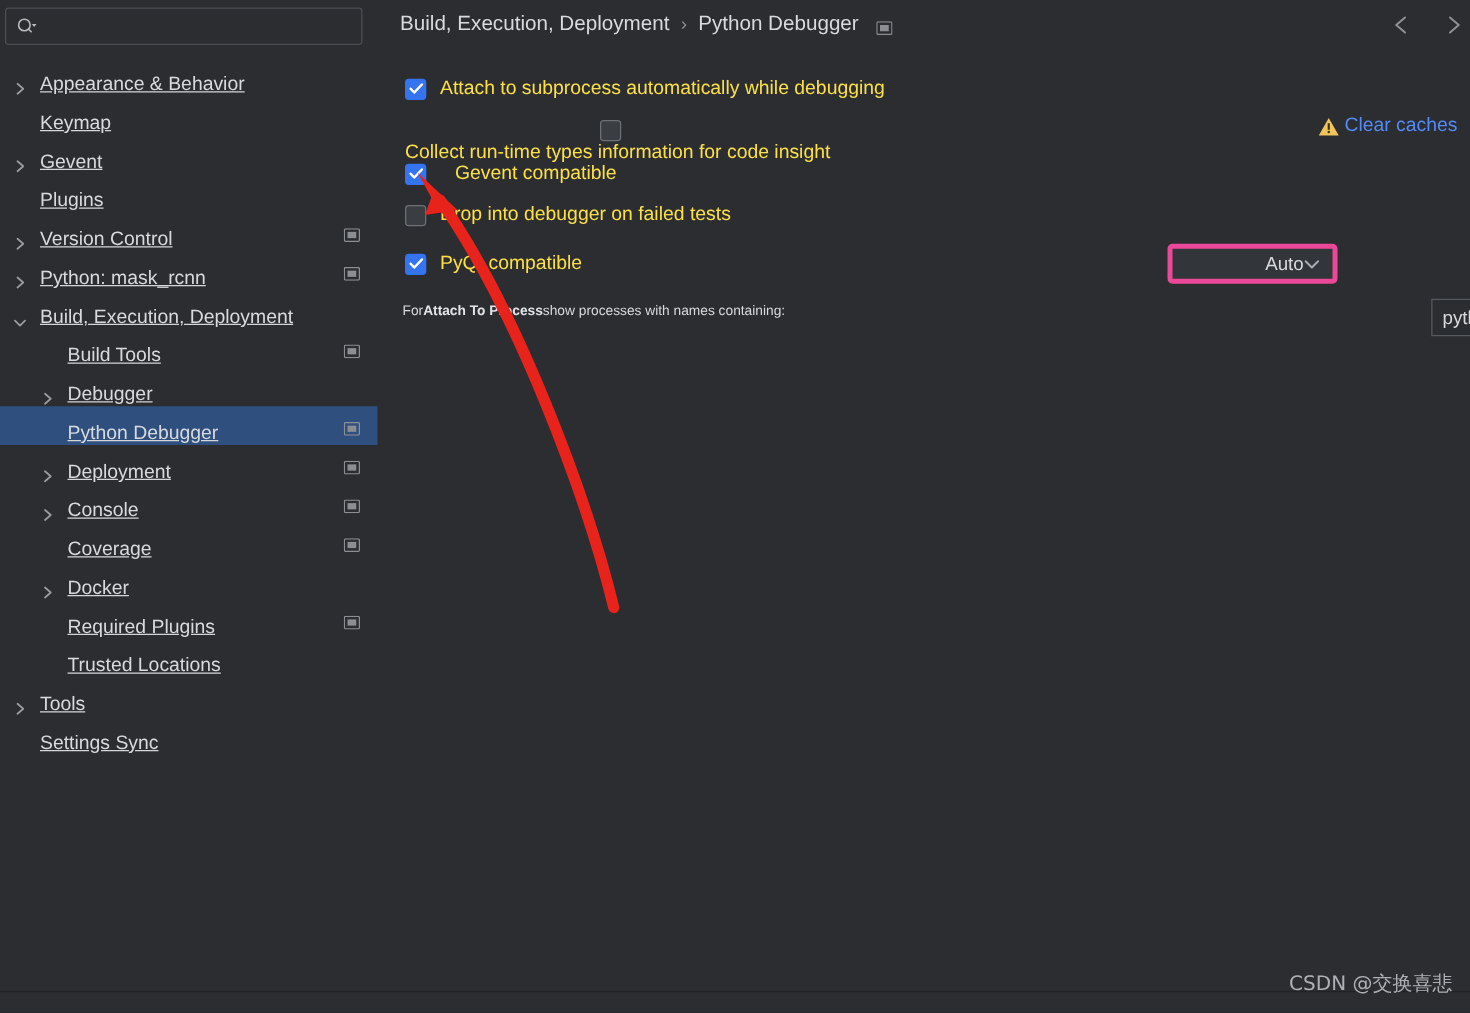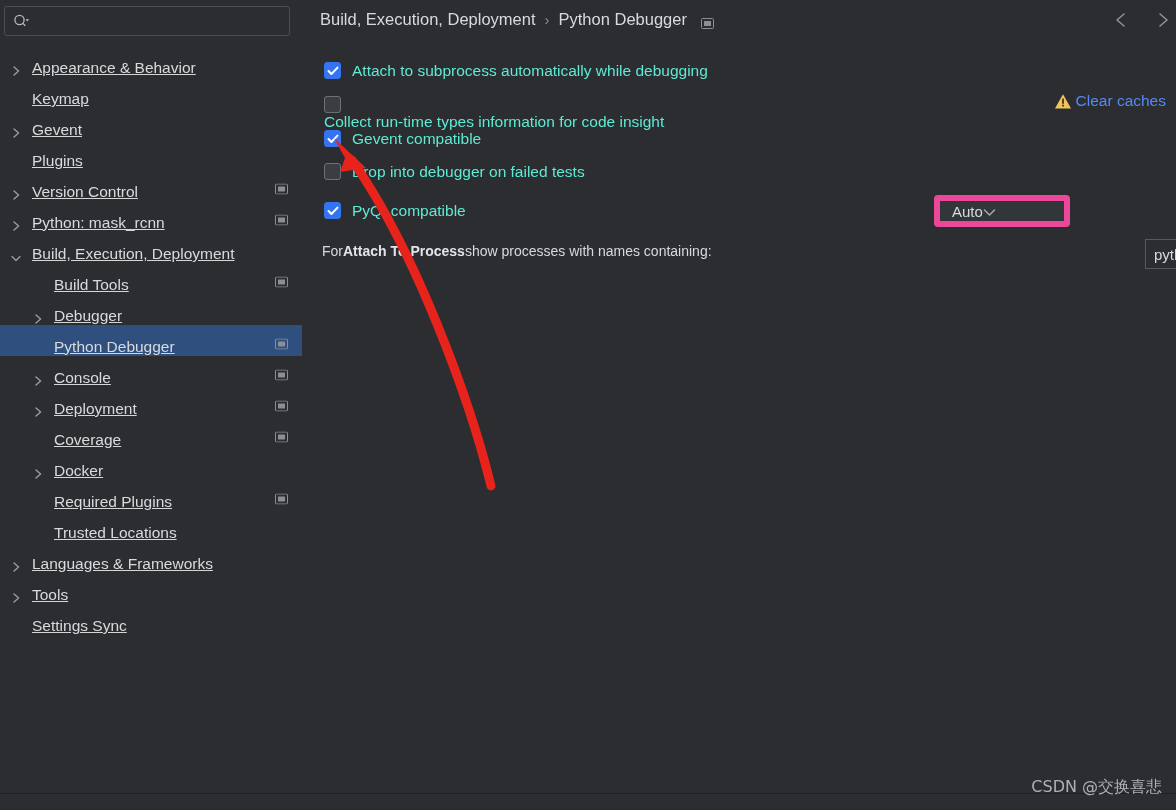"Attach to subprocess automatically while" .opt-row { align-items: flex-start -> center; color: #5eead4 -> #fde047 }
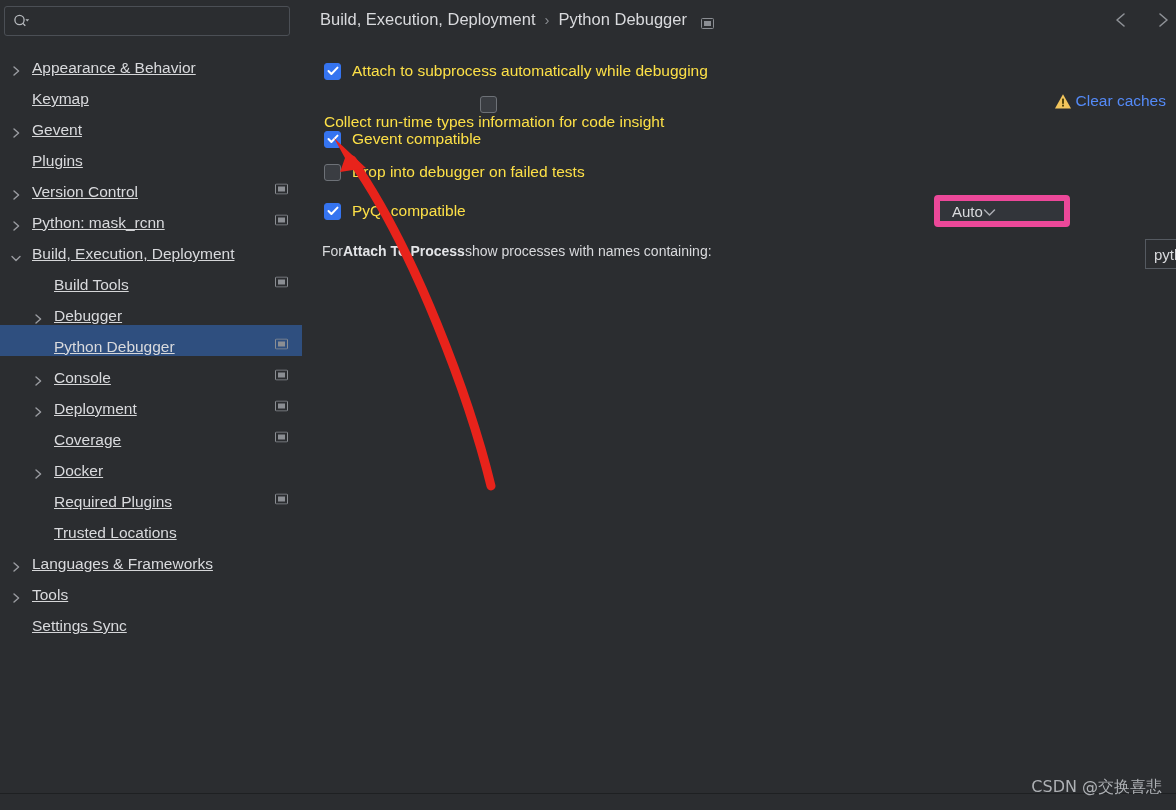"Gevent compatible" div.opt-row { gap: none -> 12px }
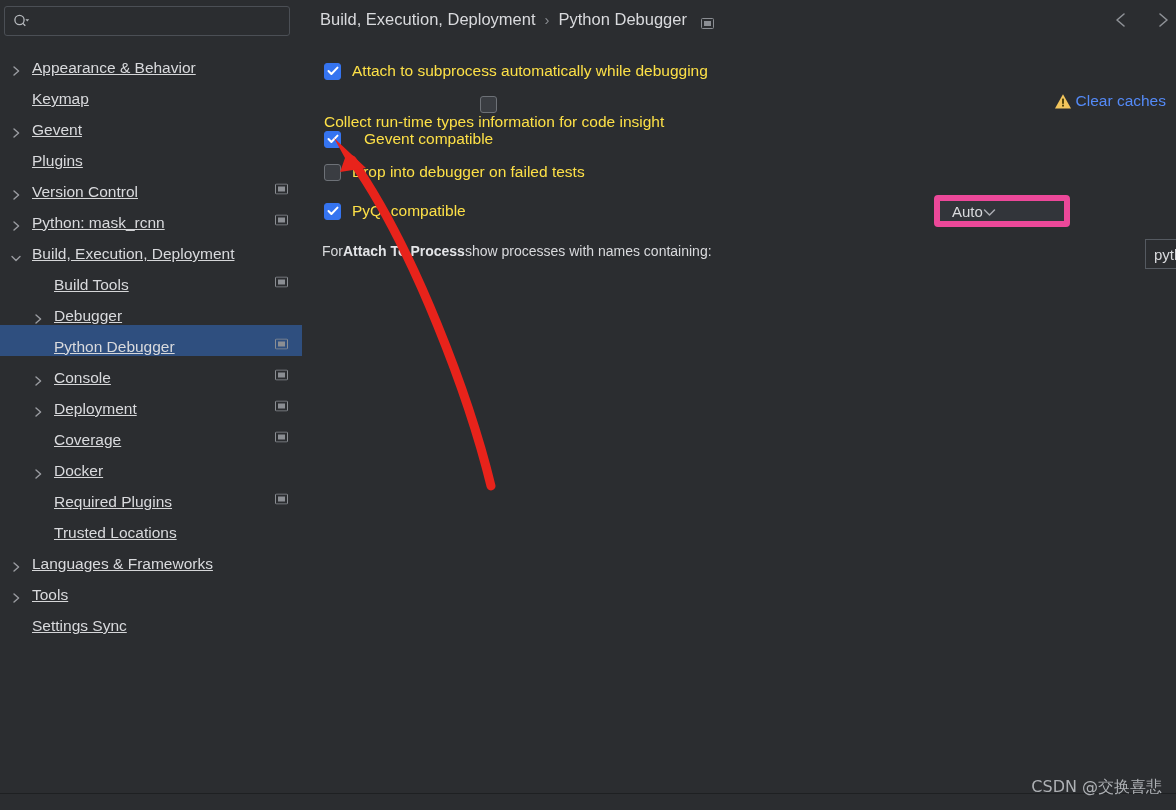"Auto" #dropdown { border: 6px solid #ec4899 -> 4px solid #ec4899; justify-content: flex-start -> flex-end }
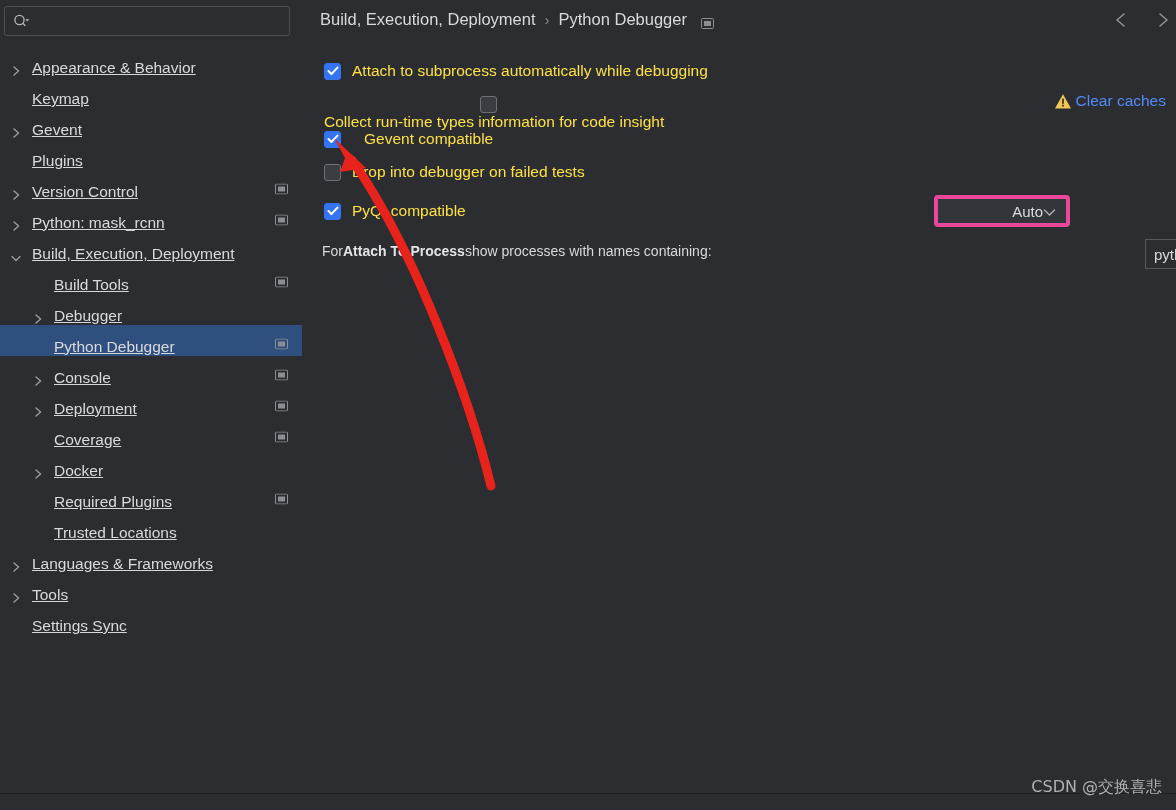"For" #attach-row { font-size: 14px -> 11px }
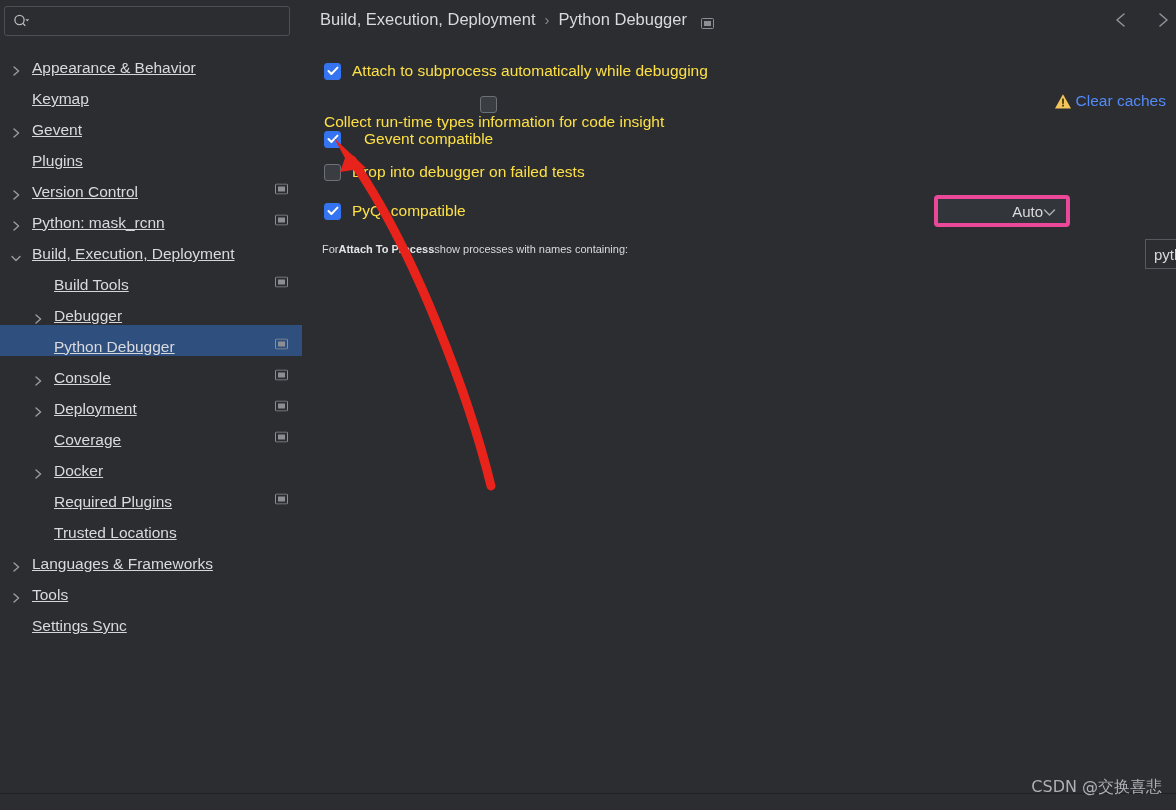"Console" div.tree-row { order: before "Deployment" -> after "Deployment" }
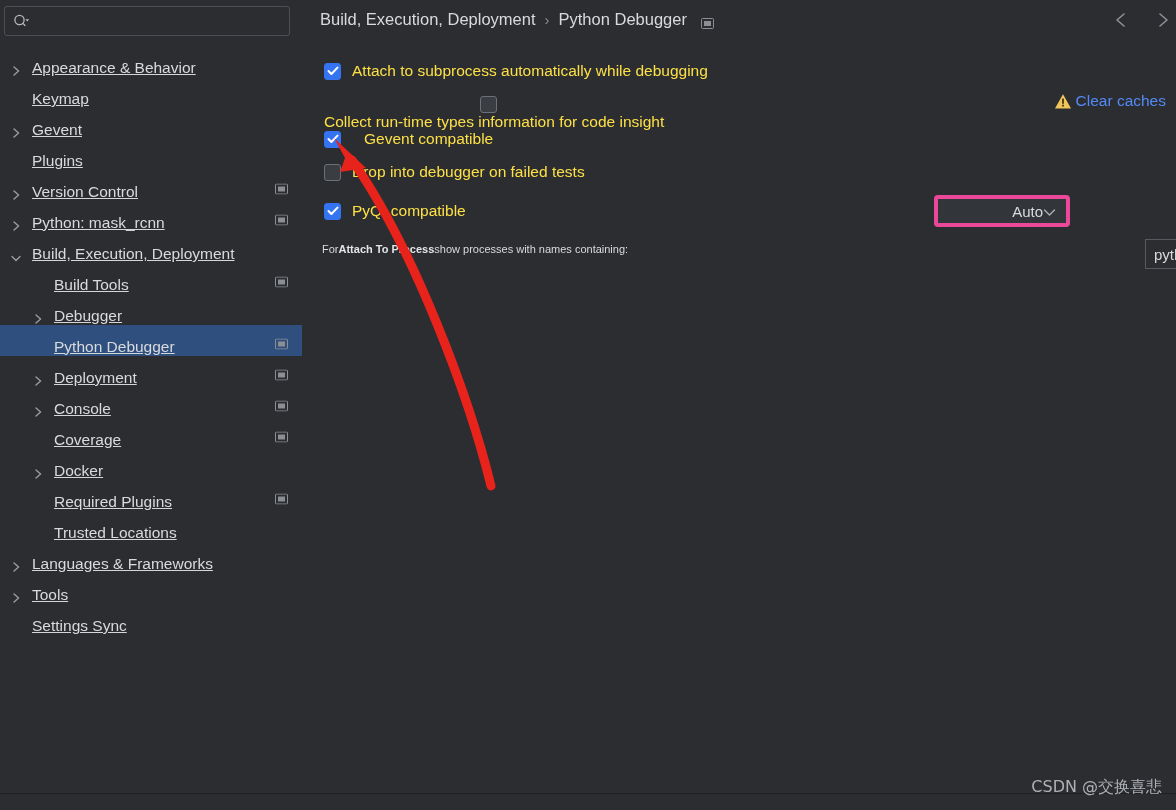"Languages & Frameworks" div.tree-row { html: <div> <span> <svg> <path></path> </svg> </span> <span>Languages &amp; Frameworks</span> </div> -> none }
